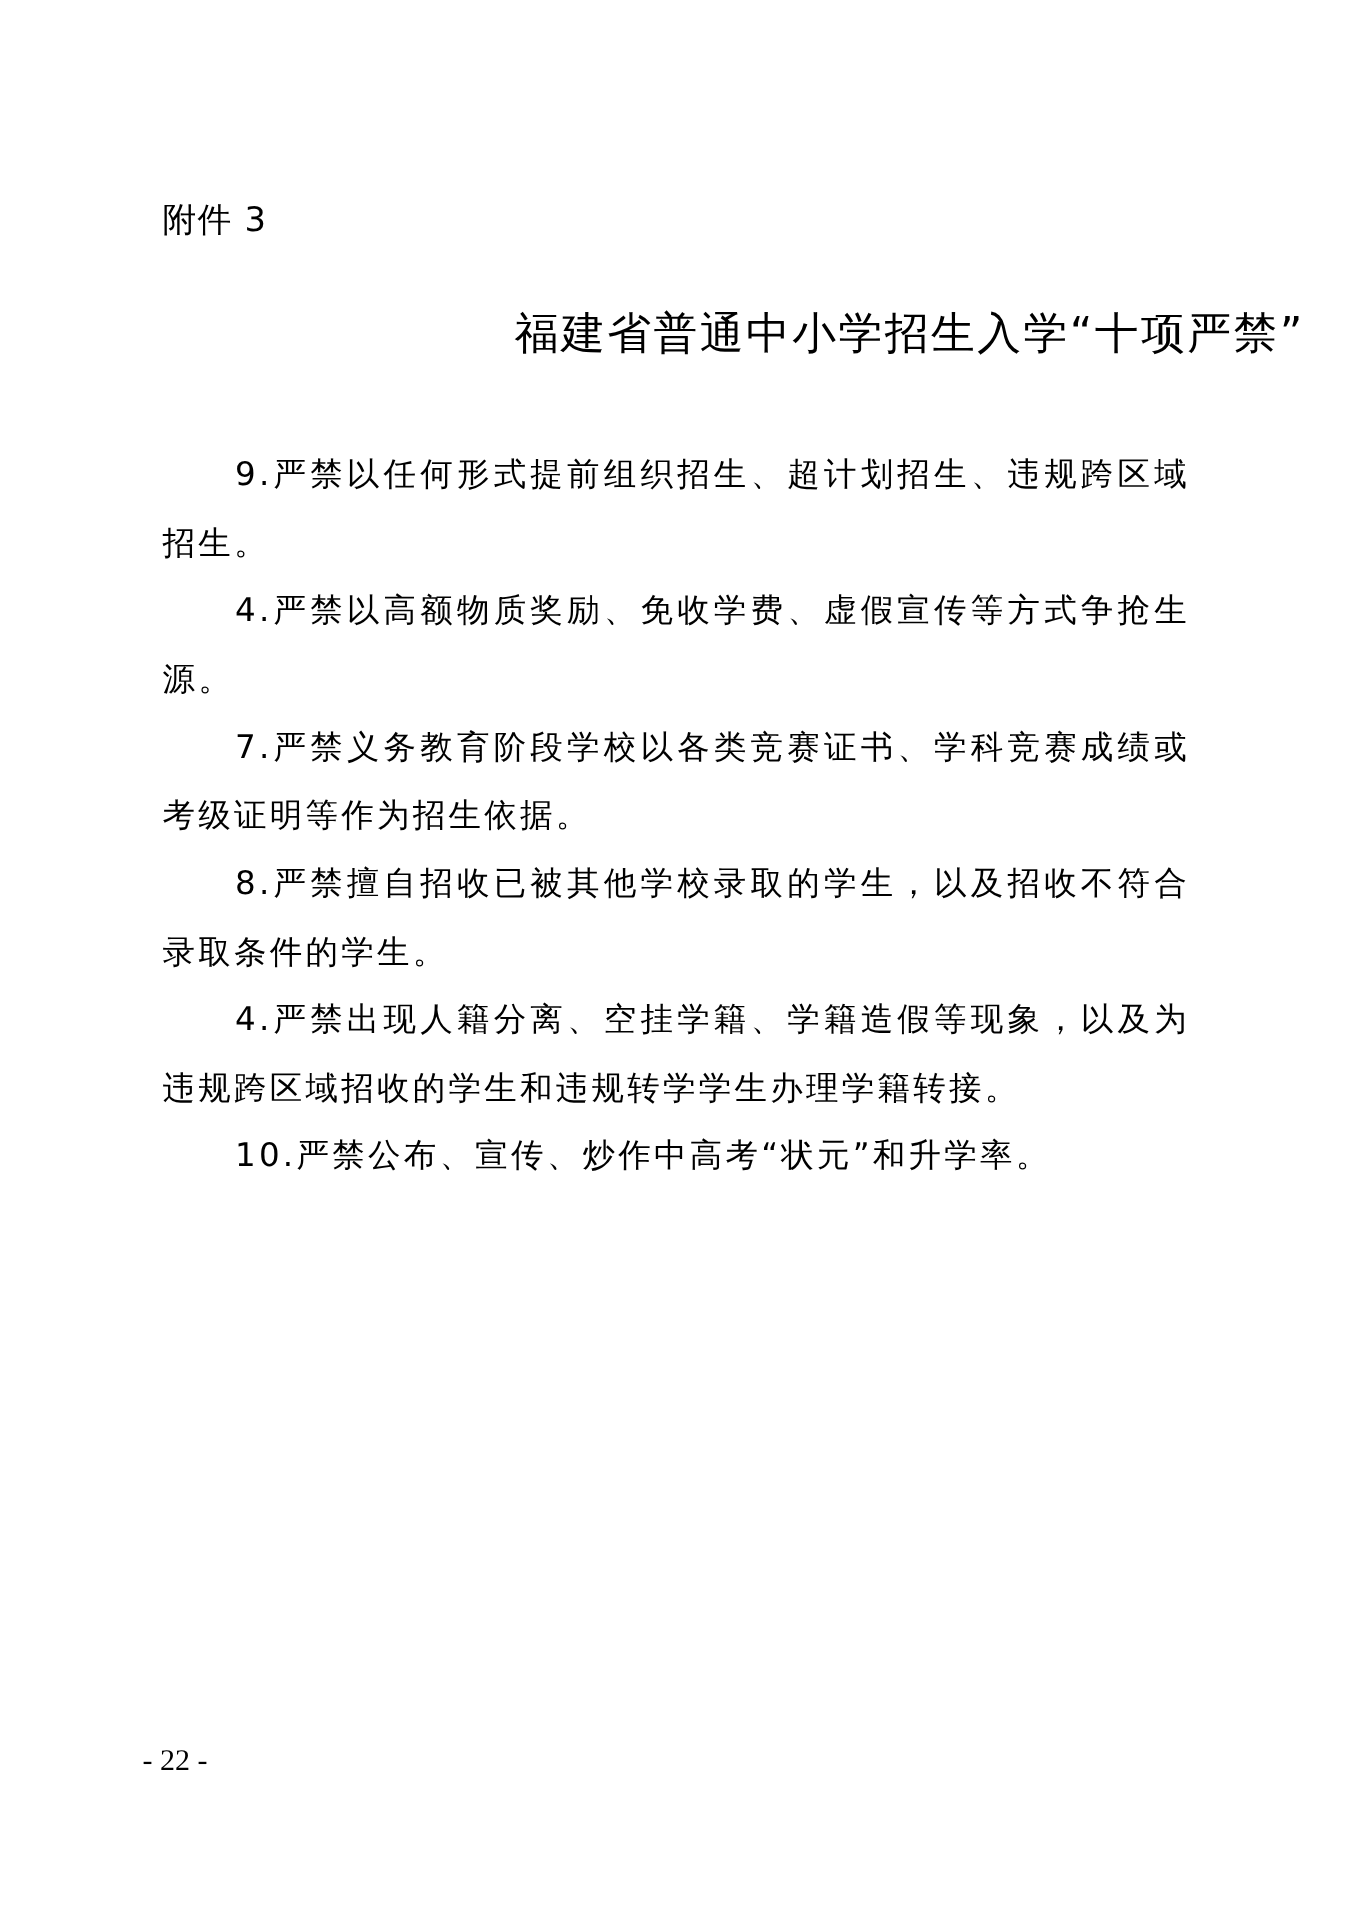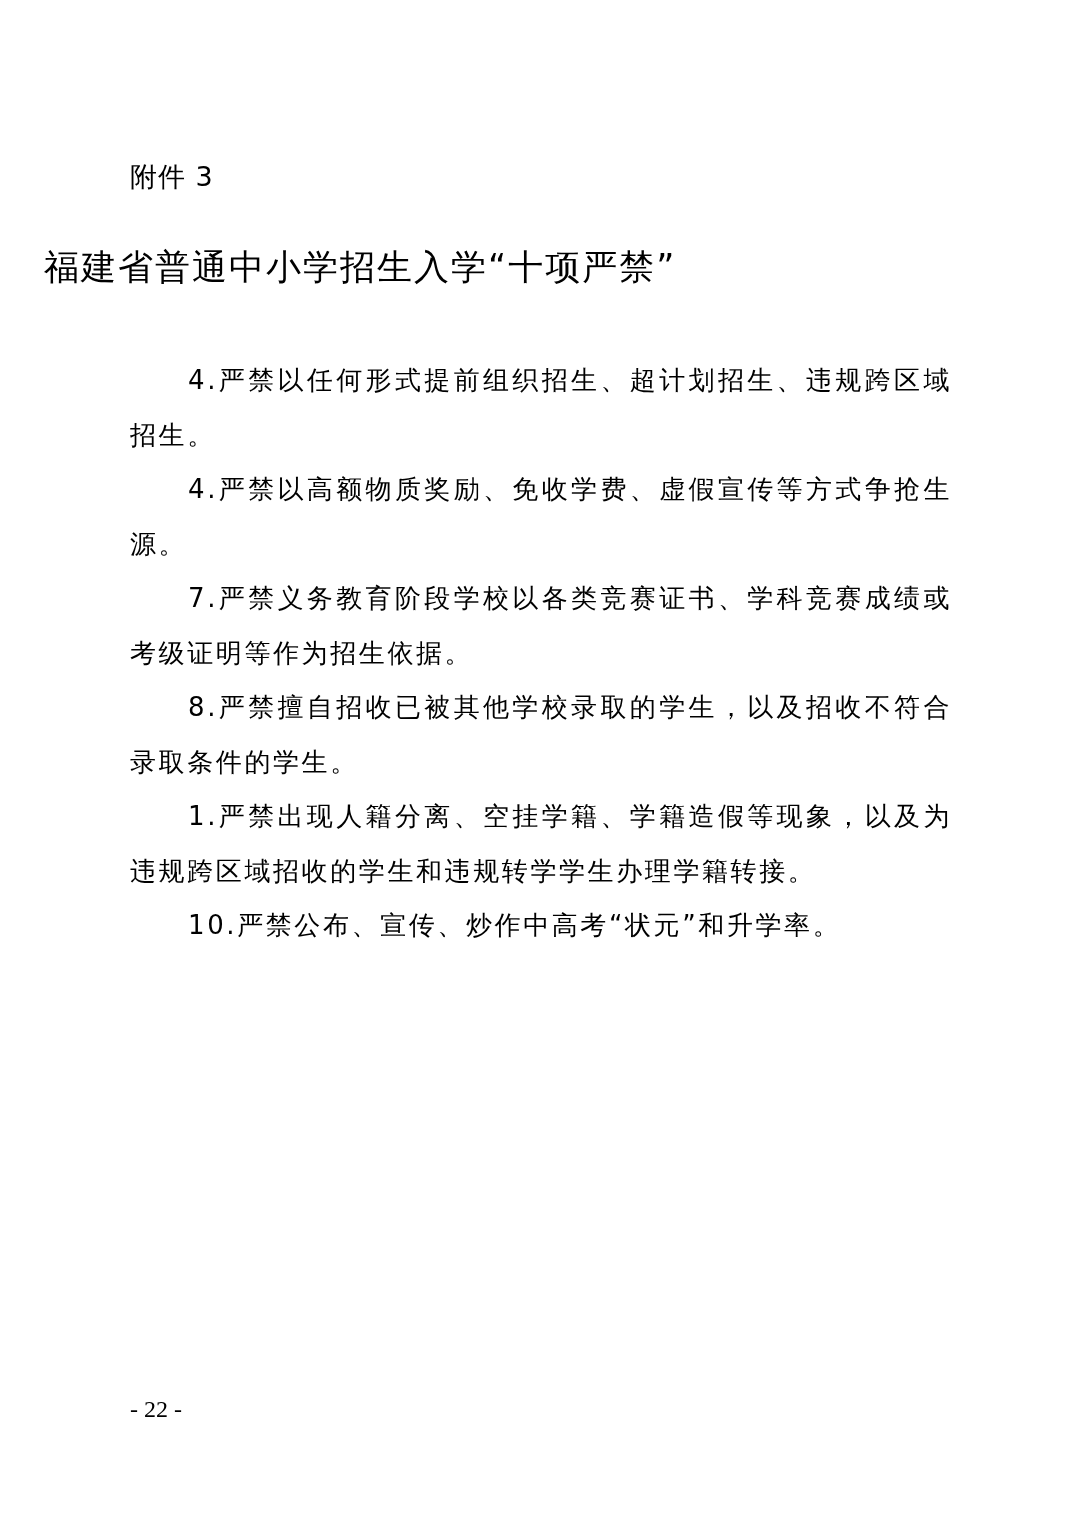"福建省普通中小学招生入学“十项严禁”" .doc-title { text-align: left -> right }
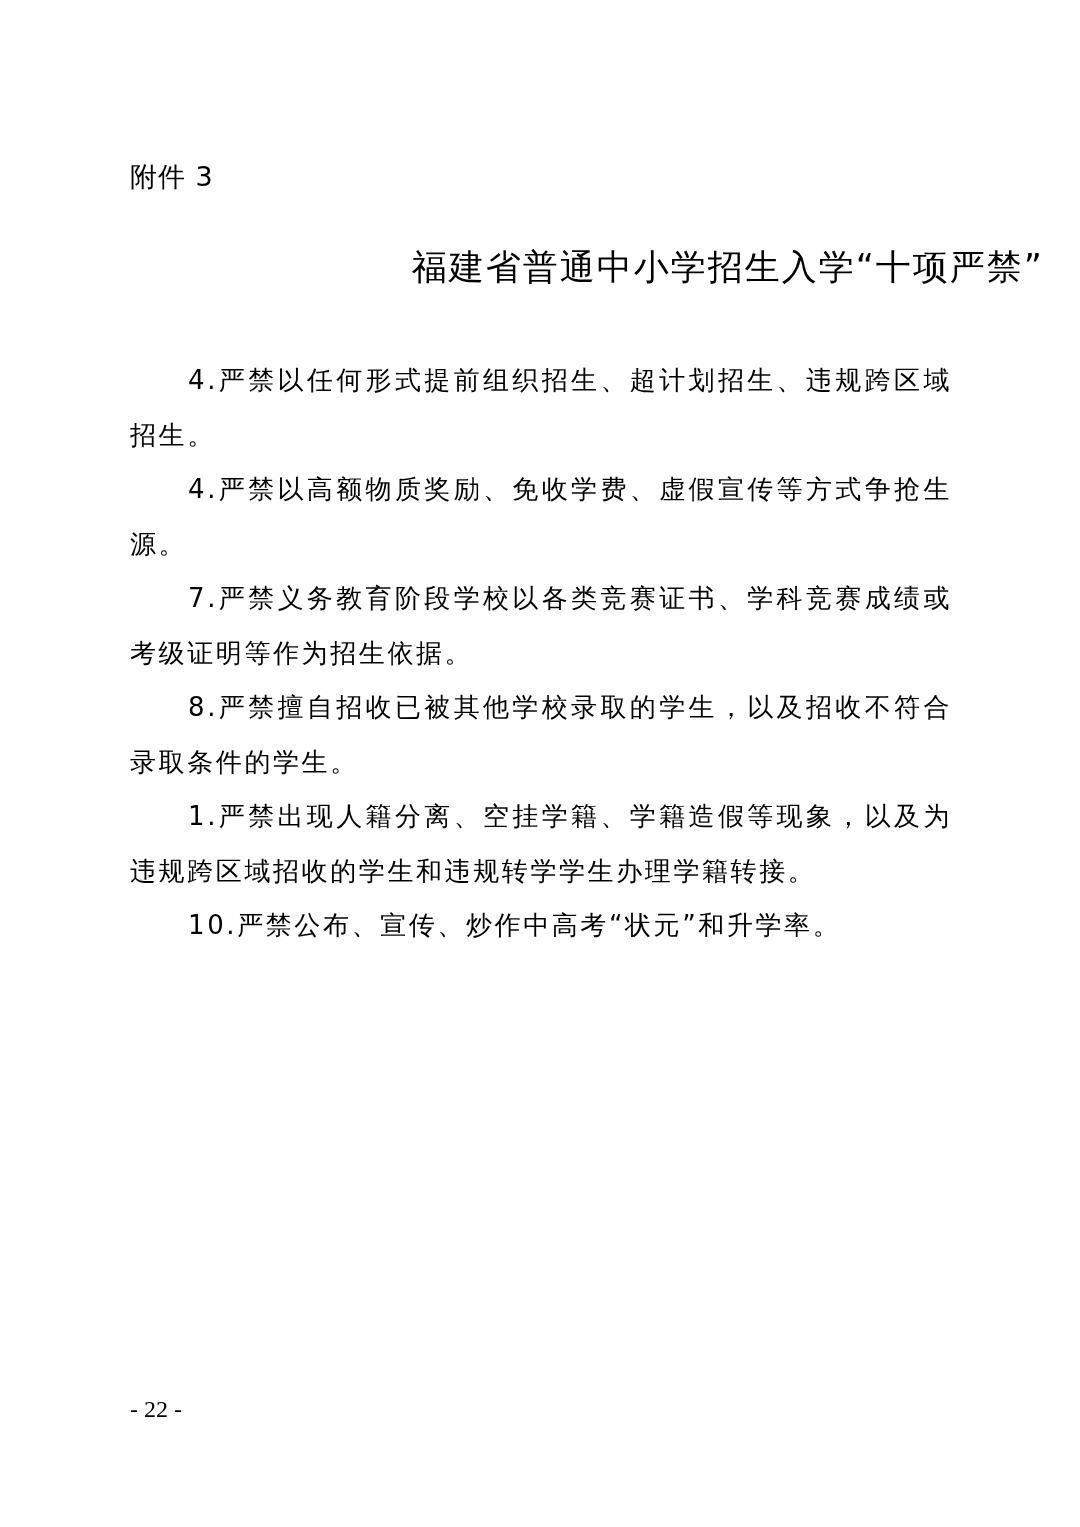"4.严禁以任何形式提前组织招生、超计划招生、违规跨区域招生。" li.rule { text: 4 -> 9 }
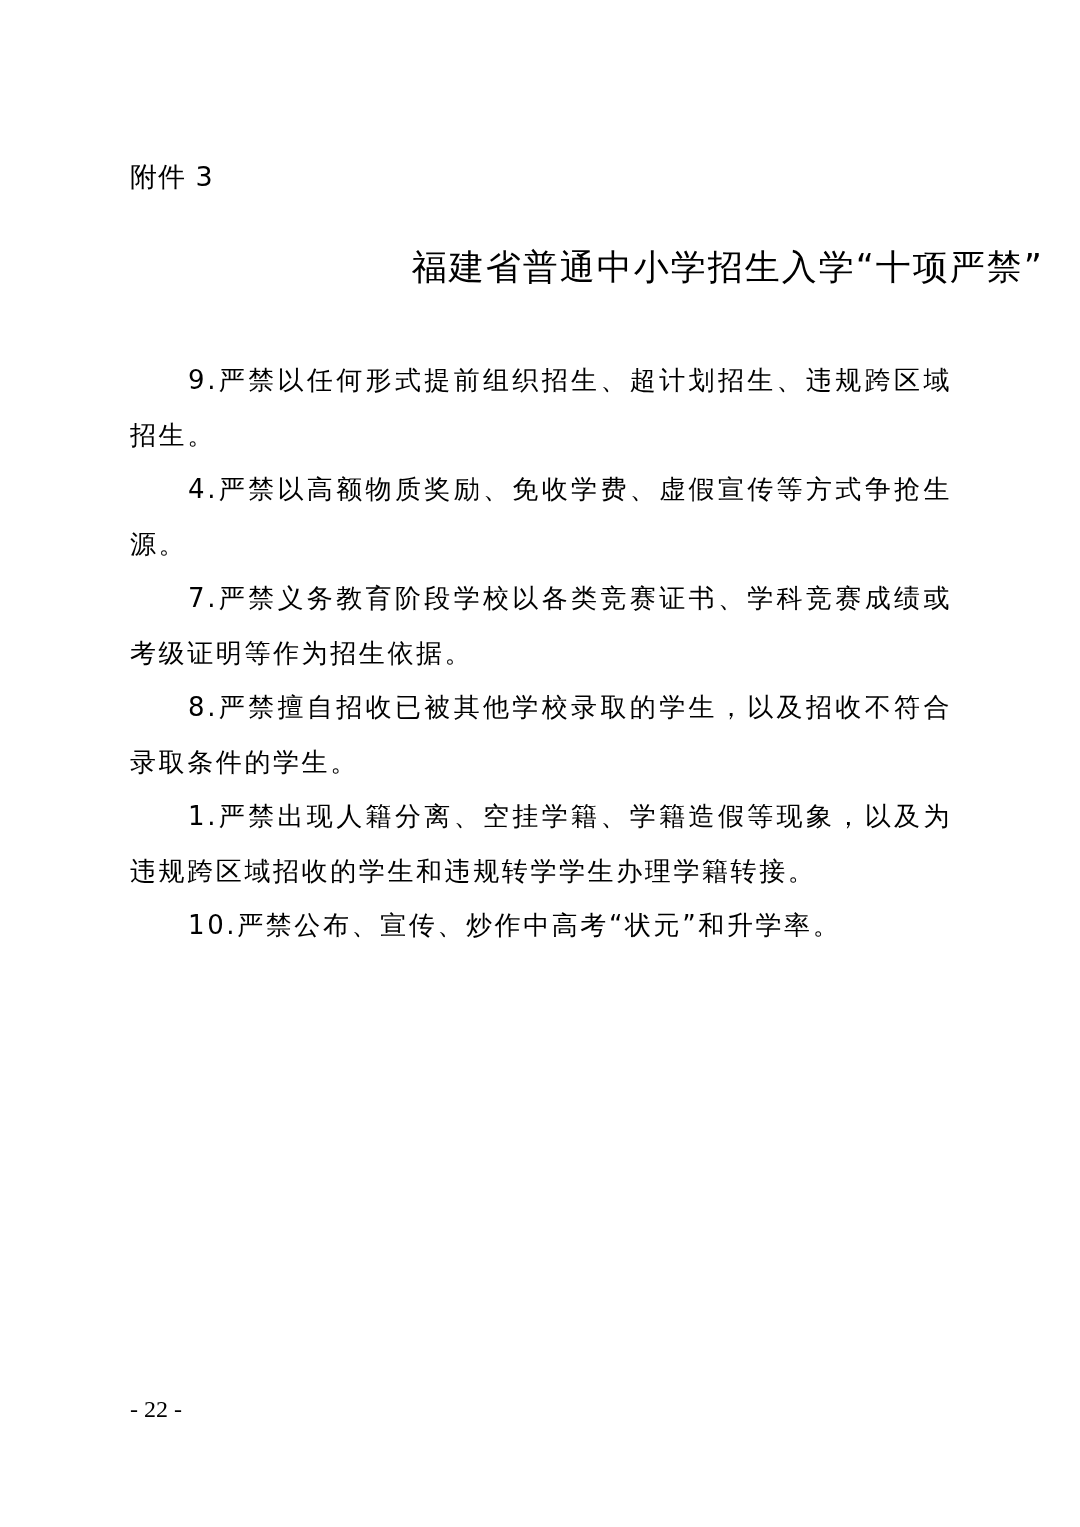"1.严禁出现人籍分离、空挂学籍、学籍造假等现象，以及为违规跨区域招收的学生和违规" li.rule { text: 1 -> 4 }
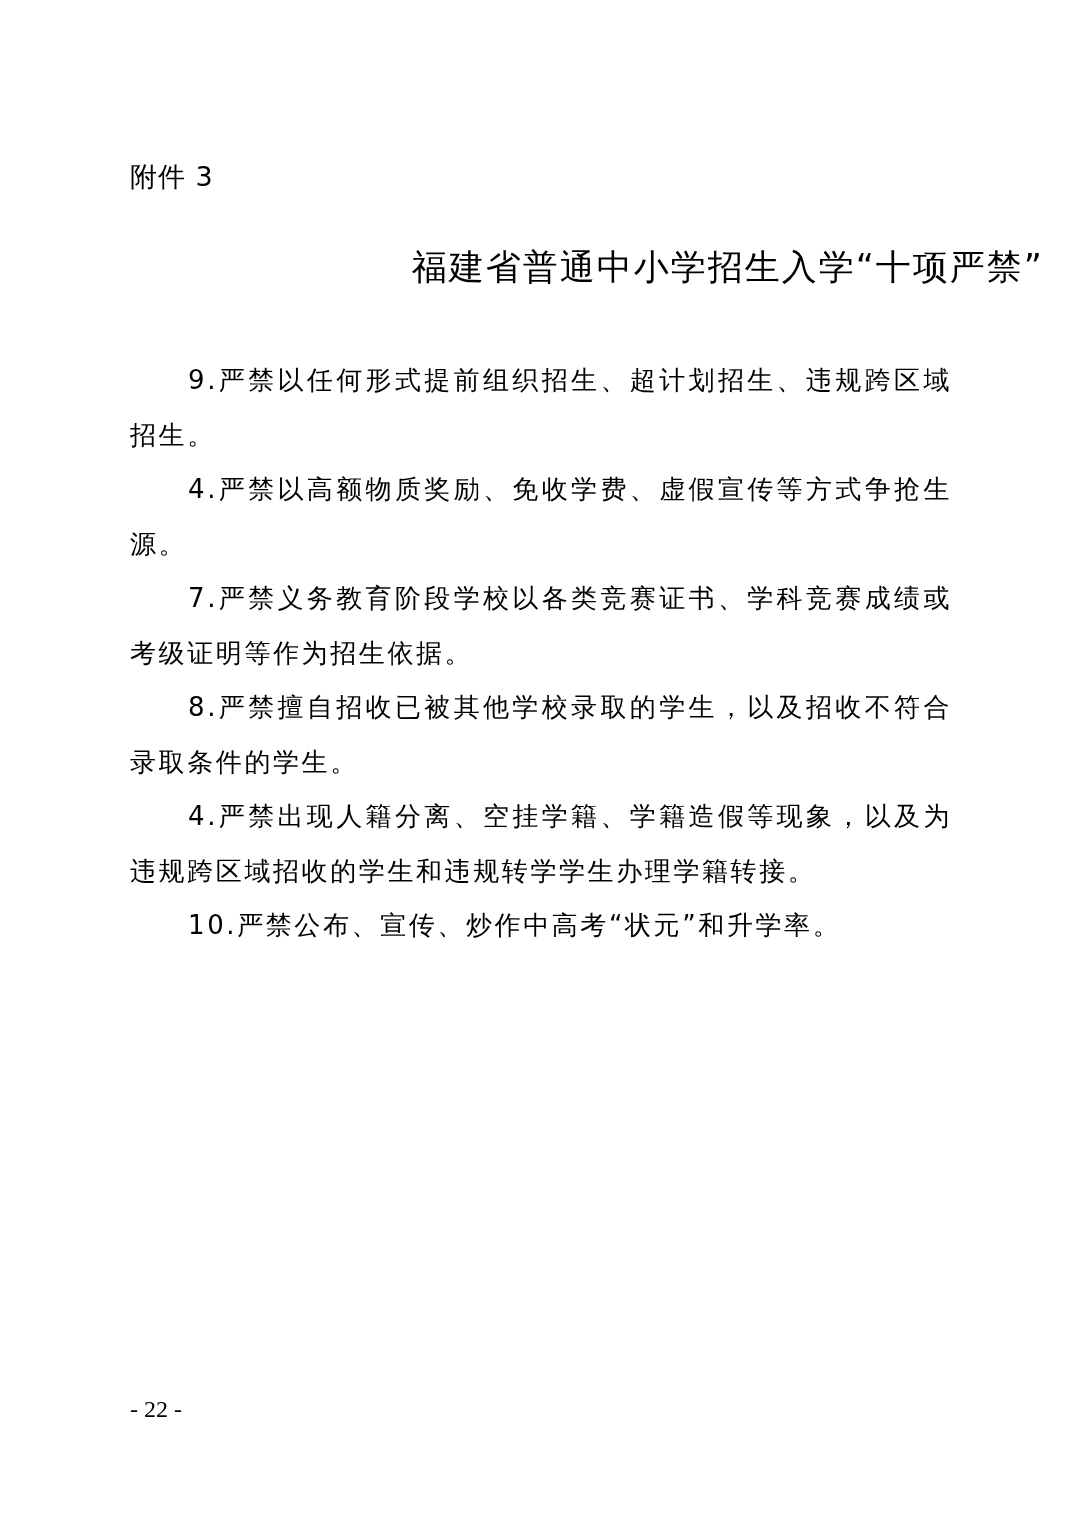"- 22 -" .page-number { left: 130px -> 114px }
